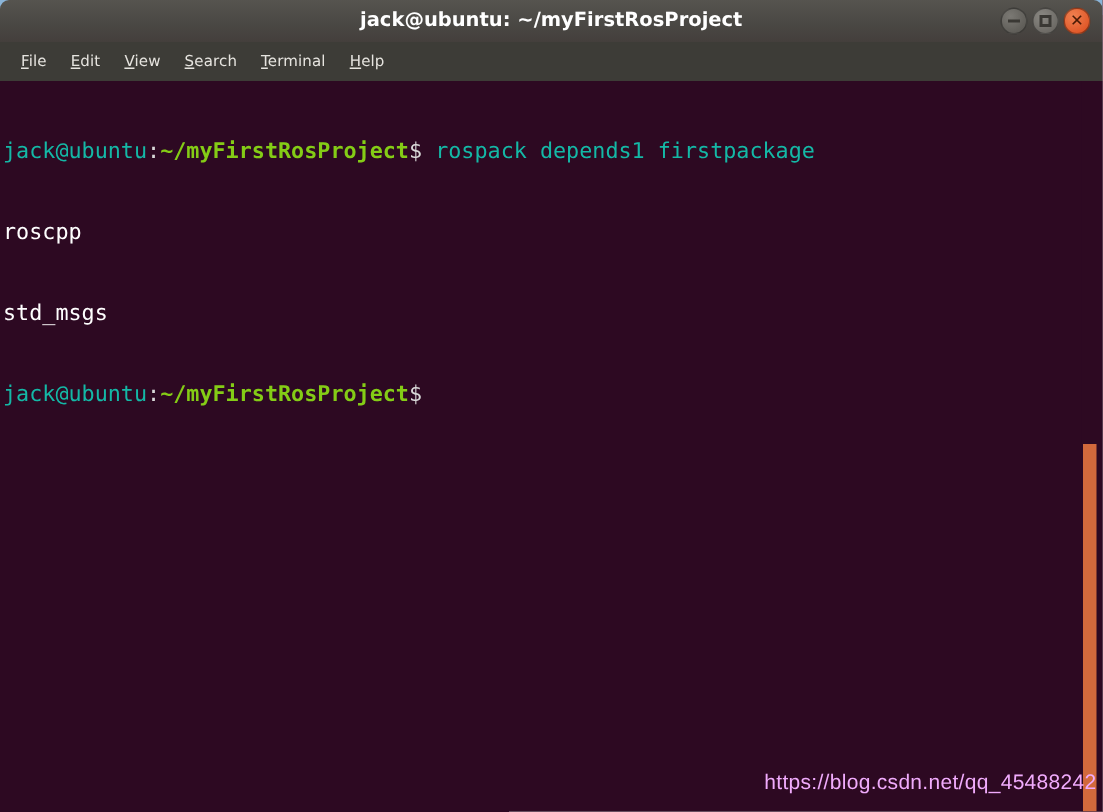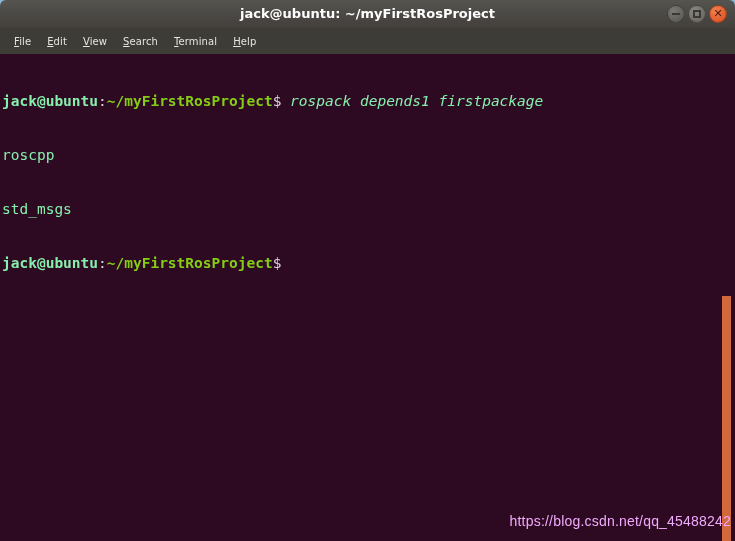"jack@ubuntu" .c-user { color: #86efac -> #14b8a6; font-weight: bold -> normal }
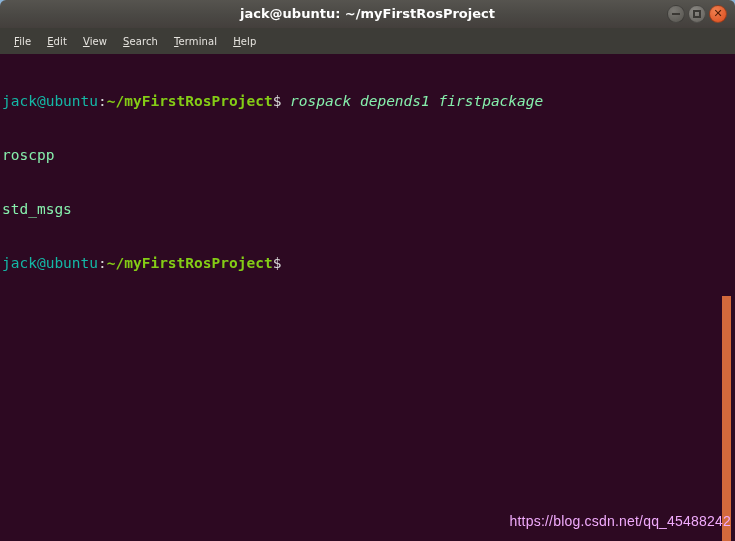"rospack depends1 firstpackage" .c-cmd { color: #86efac -> #14b8a6; font-style: italic -> none }
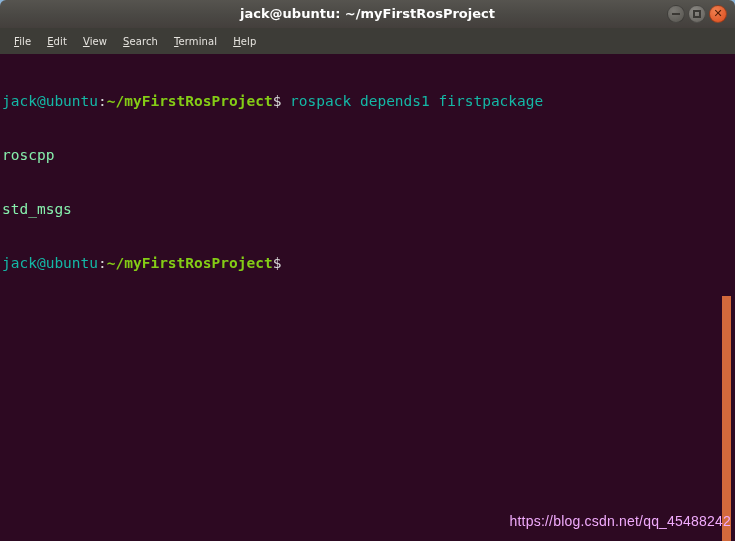"roscpp" .c-out { color: #86efac -> #ffffff }
